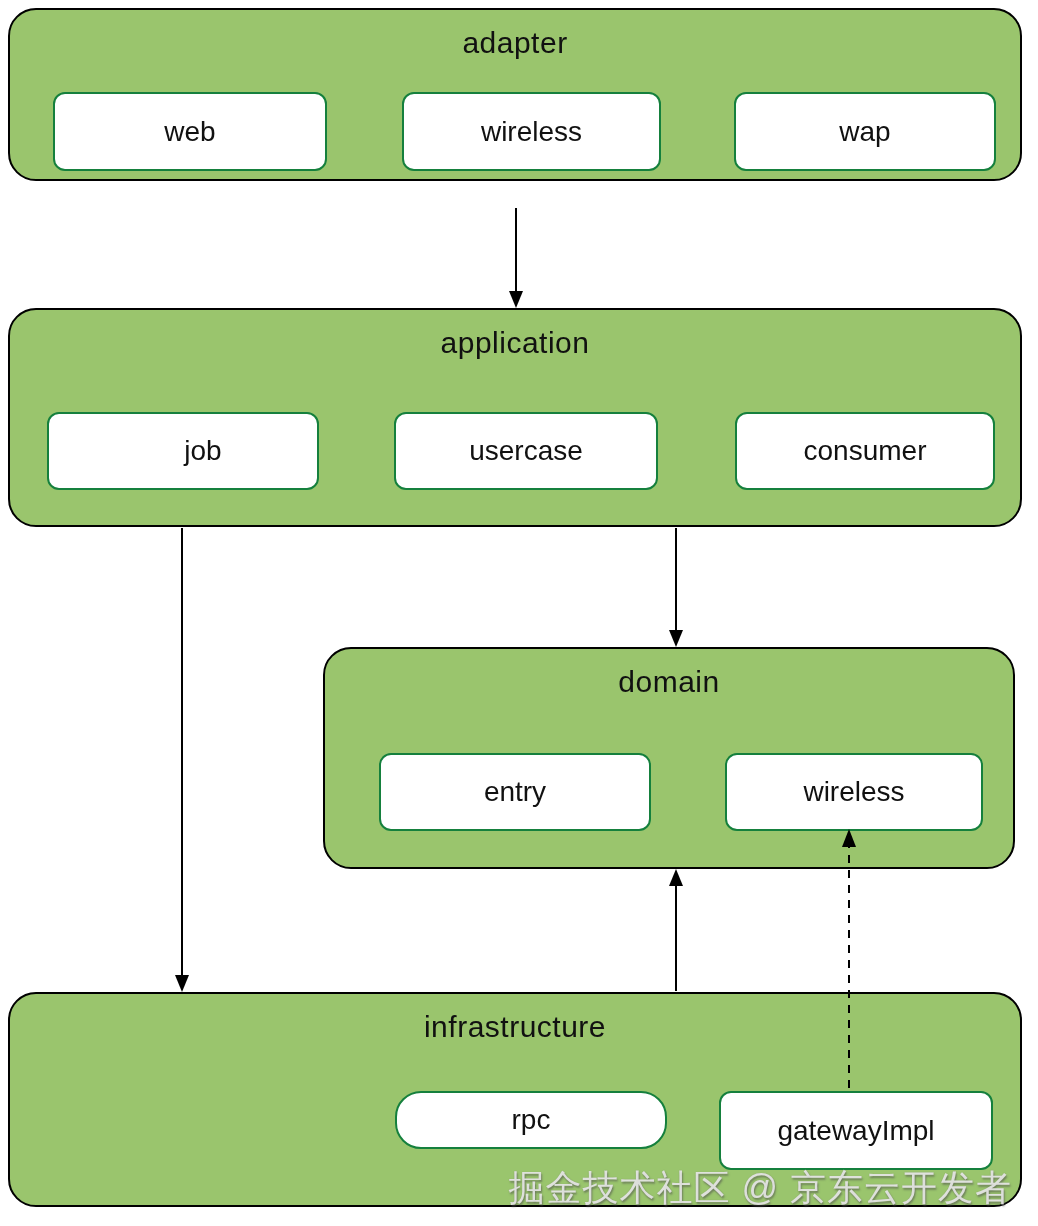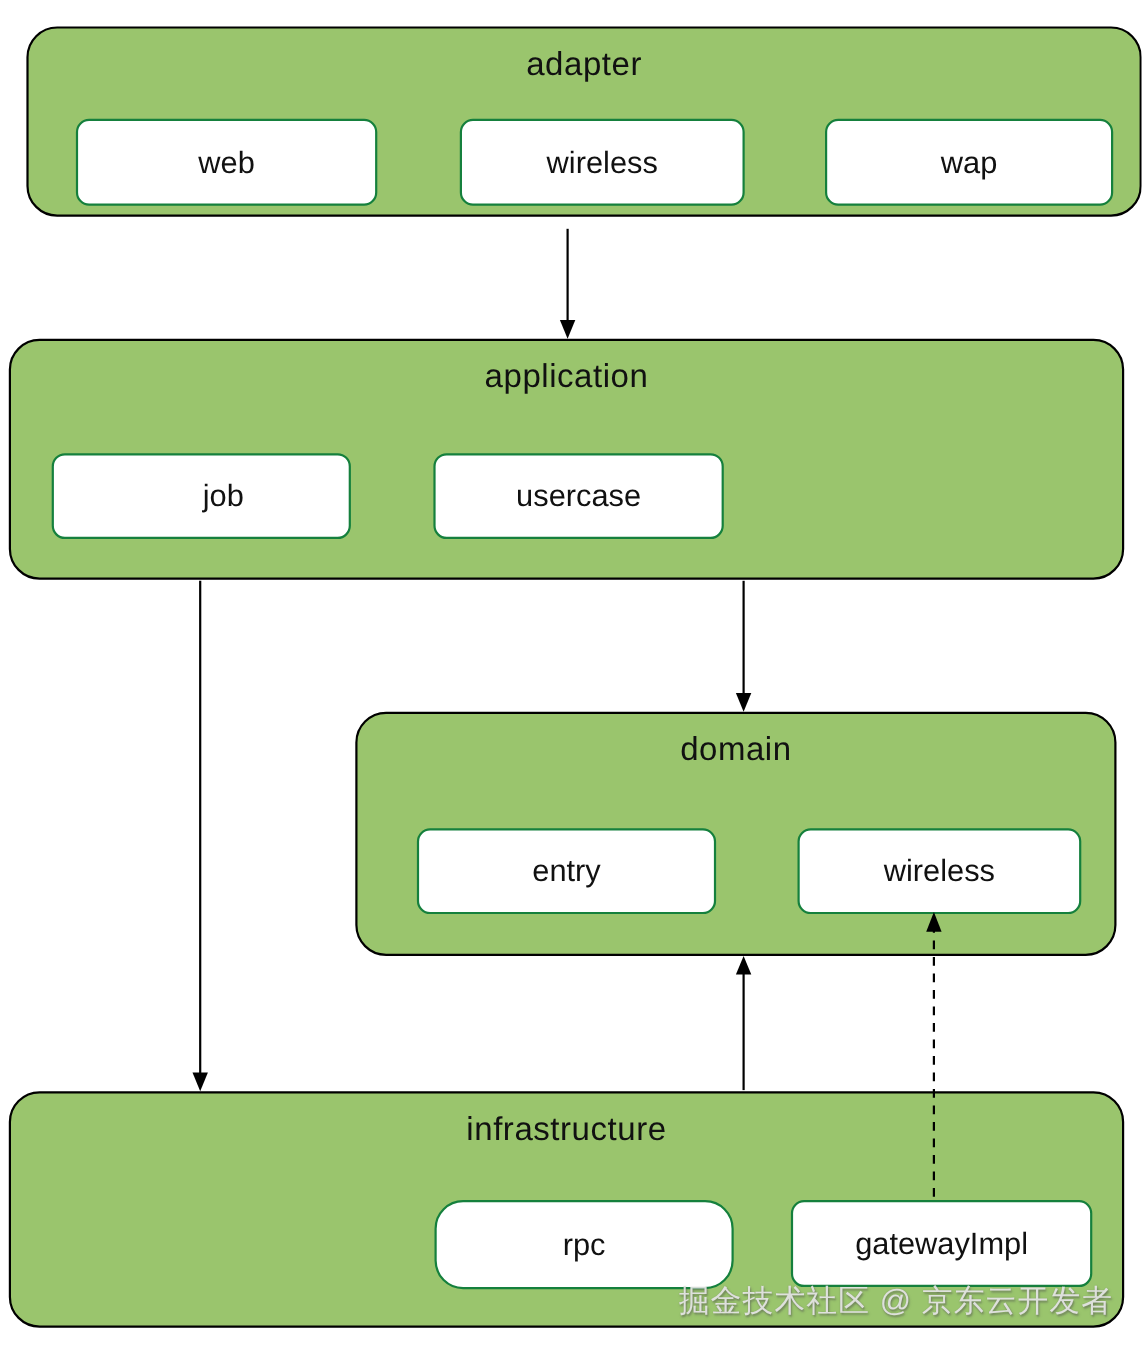"adapter" .layer-adapter { left: 24px -> 8px; margin-top: 16px -> none }
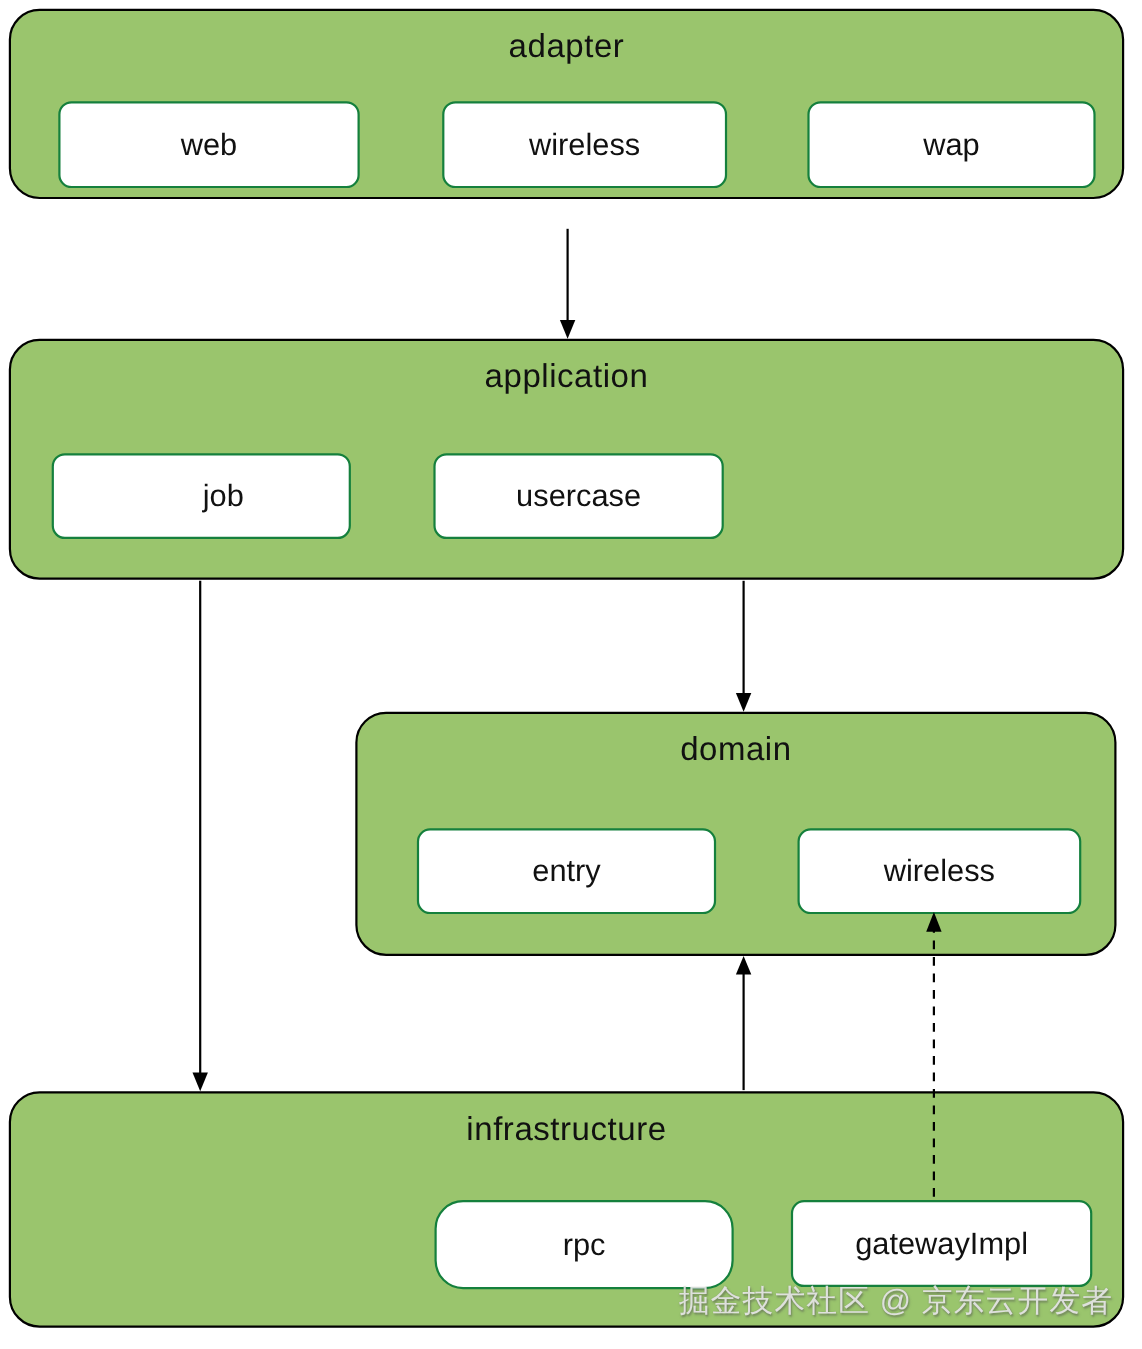"consumer" div.node { html: none -> <div> <span>consumer</span> </div> }
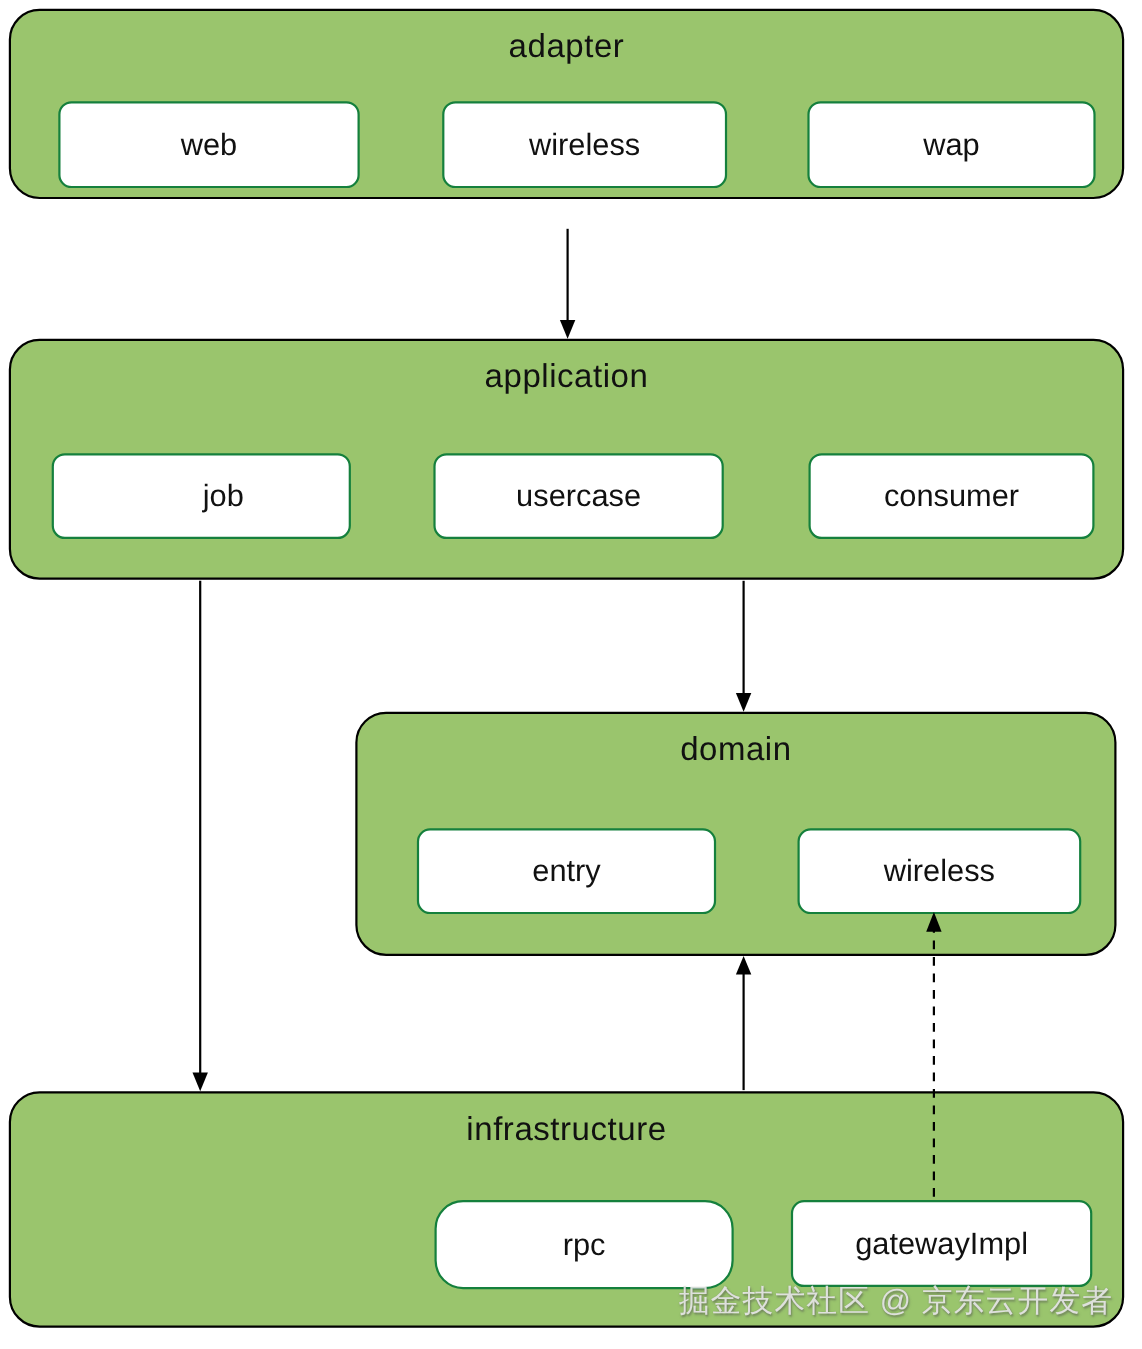"rpc" .node-rpc { height: 81px -> 58px }
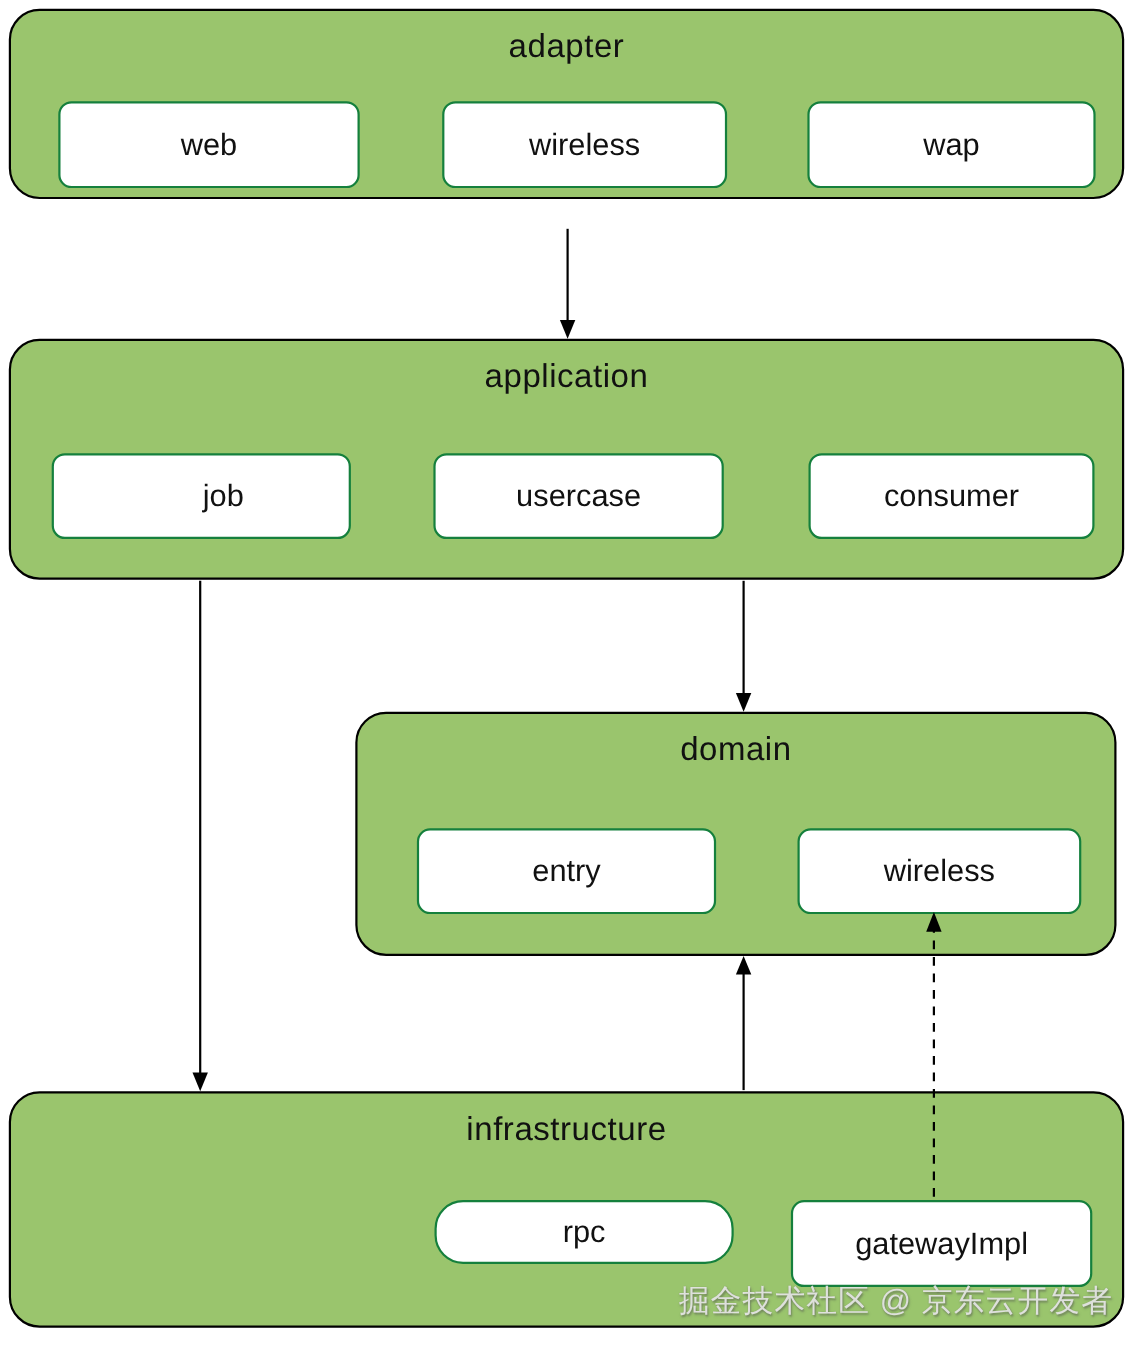"掘金技术社区 @ 京东云开发者" .watermark { font-size: 28px -> 36px }
